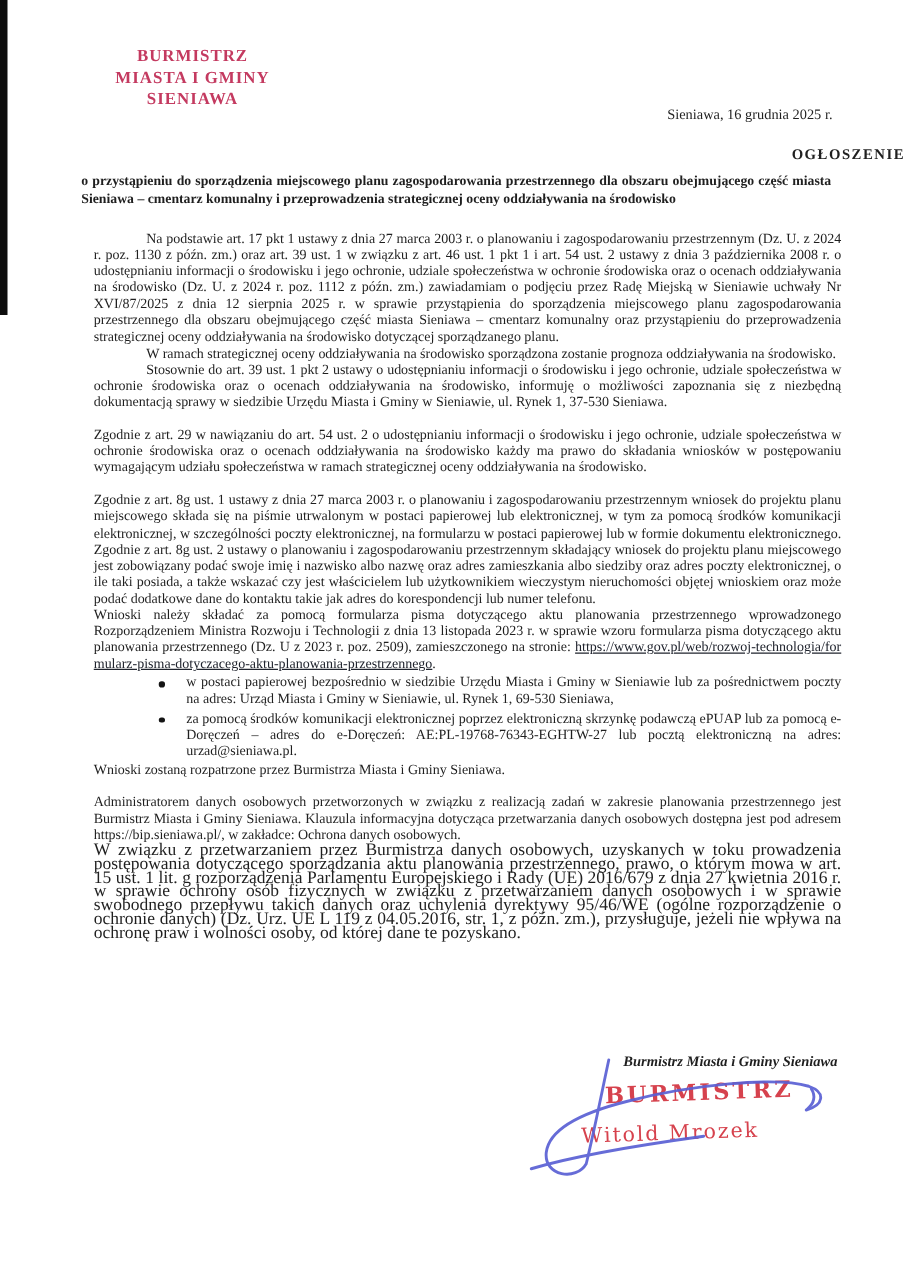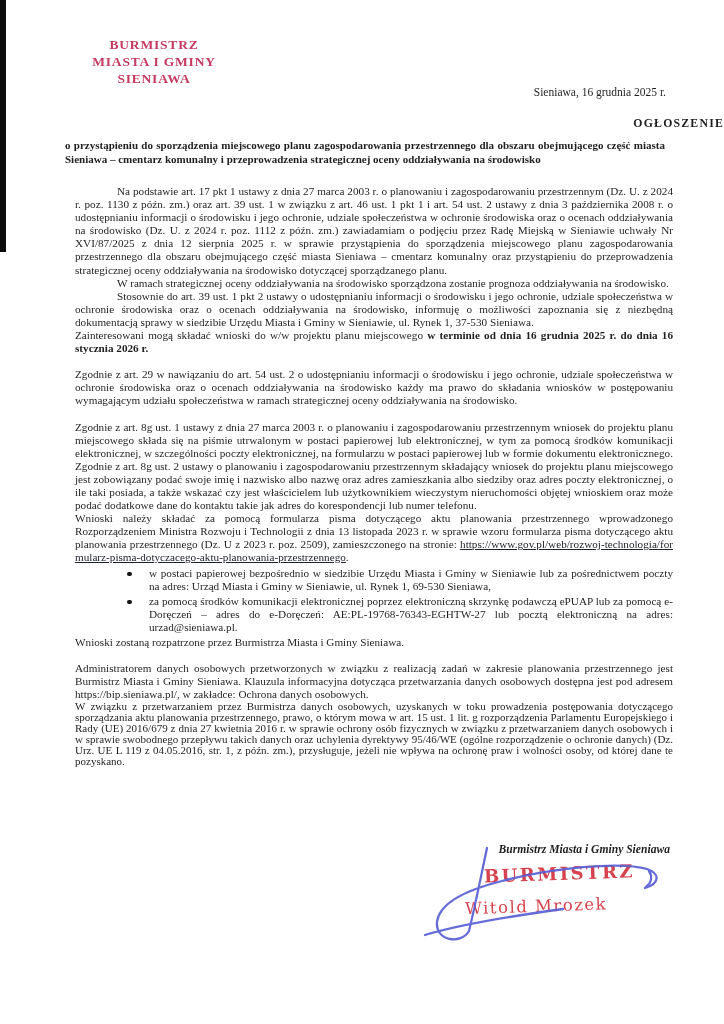"Zainteresowani mogą składać wnioski do" p { html: <p><span>Zainteresowani mogą składać wnioski do w/w projektu planu miejscowego </span><b>w terminie od dnia 16 grudnia 2025 r. do dnia 16 stycznia 2026 r.</b></p> -> none }
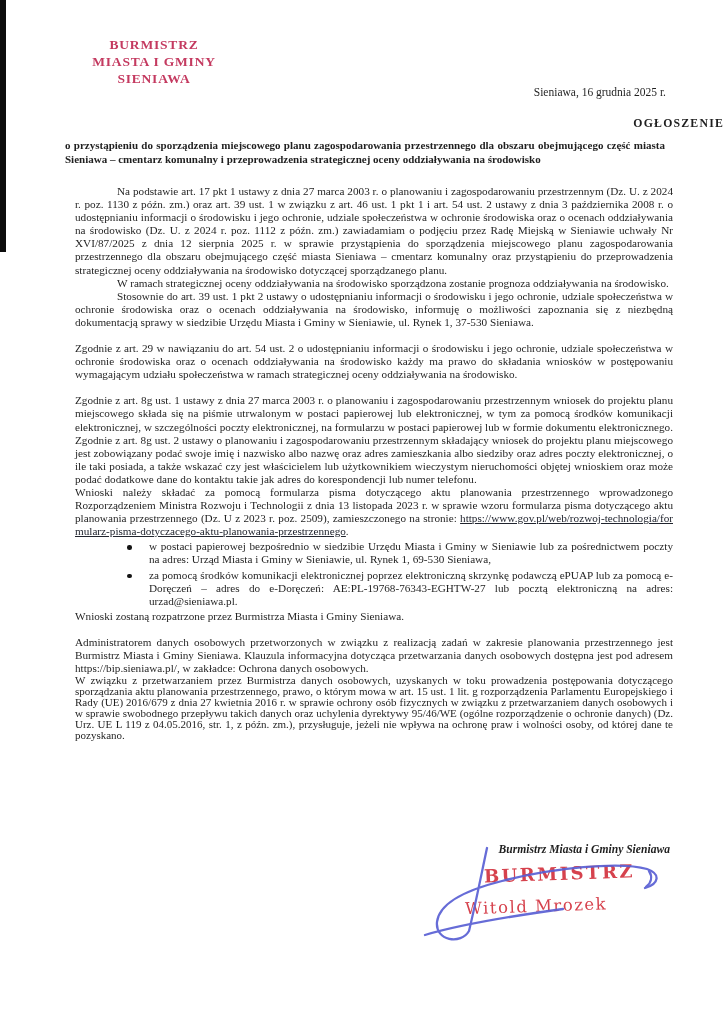"W związku z przetwarzaniem przez" .small-print { font-size: 11px -> 14px }
